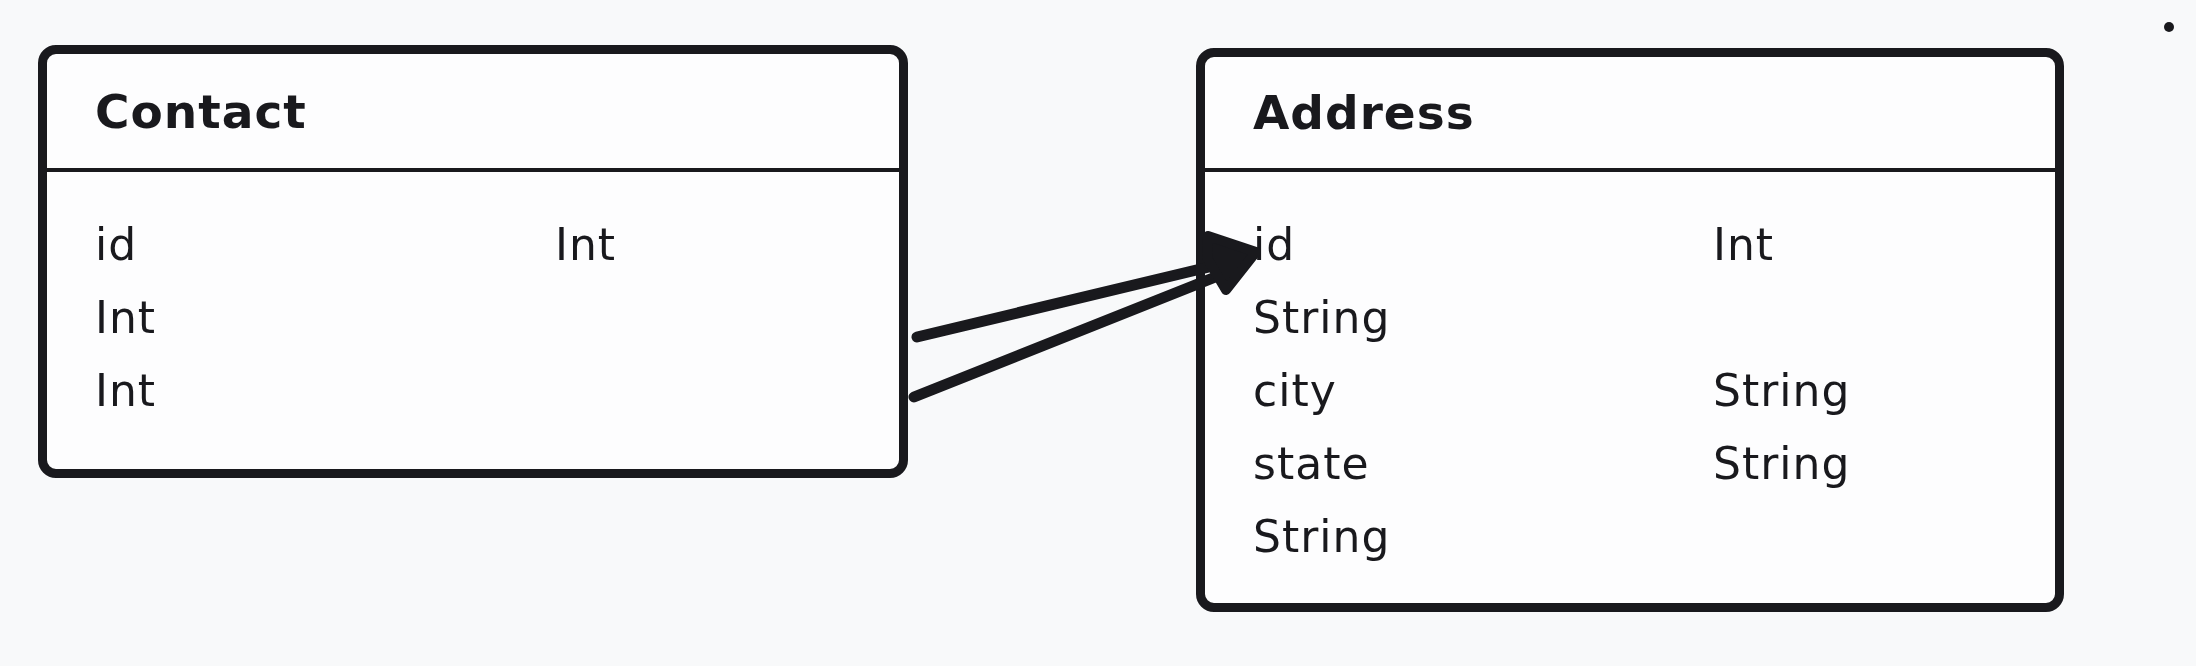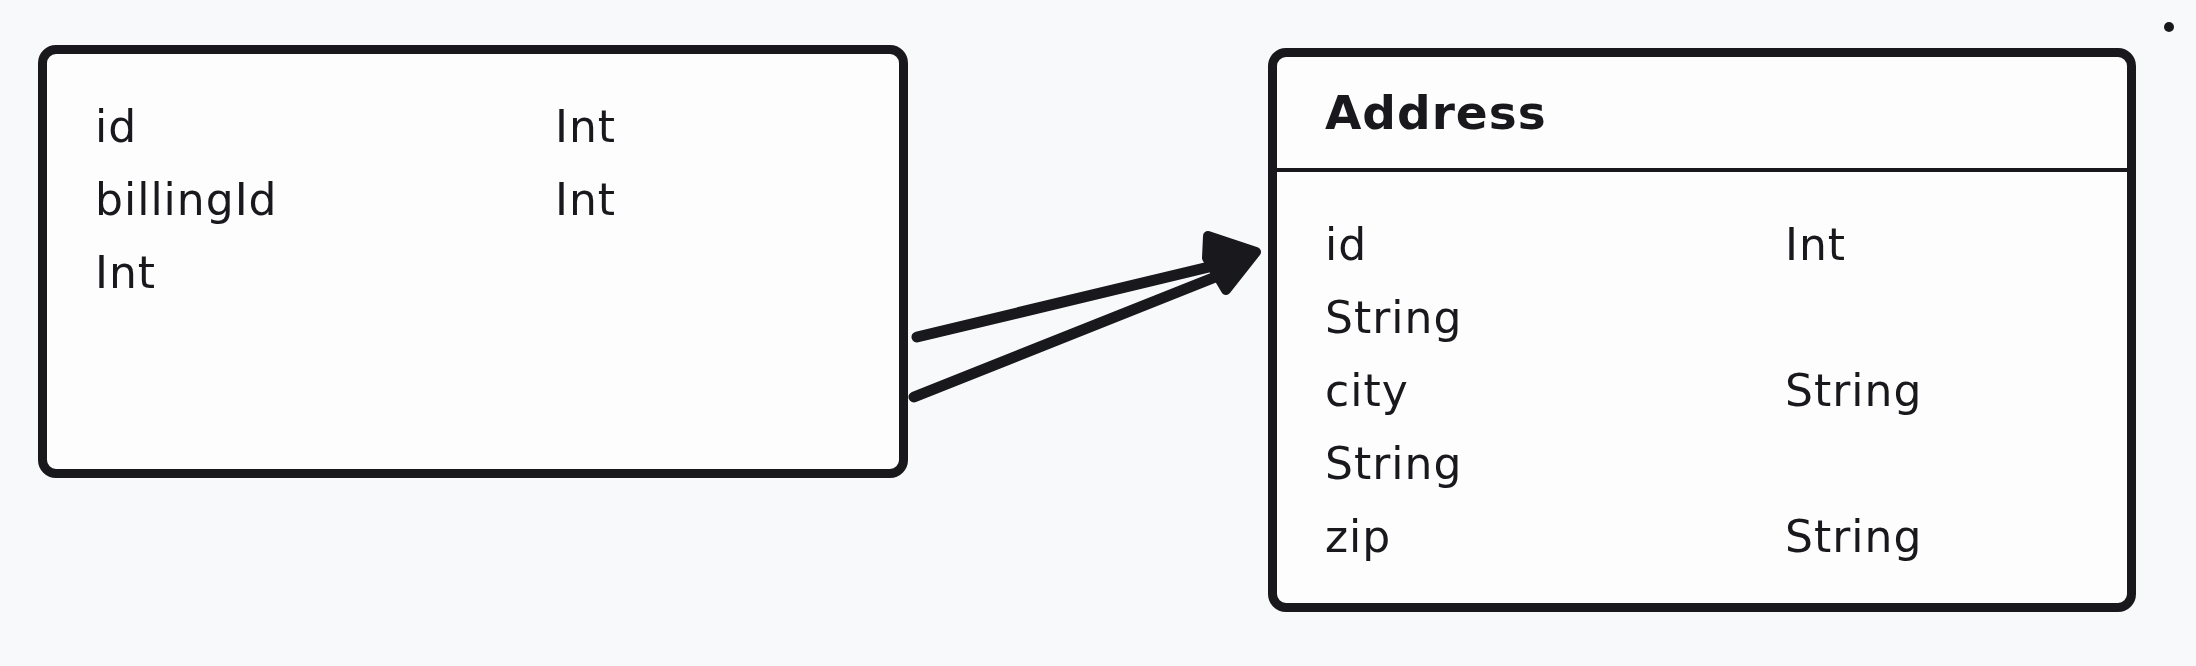"Contact" div.entity-header { html: none -> <div> <span>Contact</span> </div> }
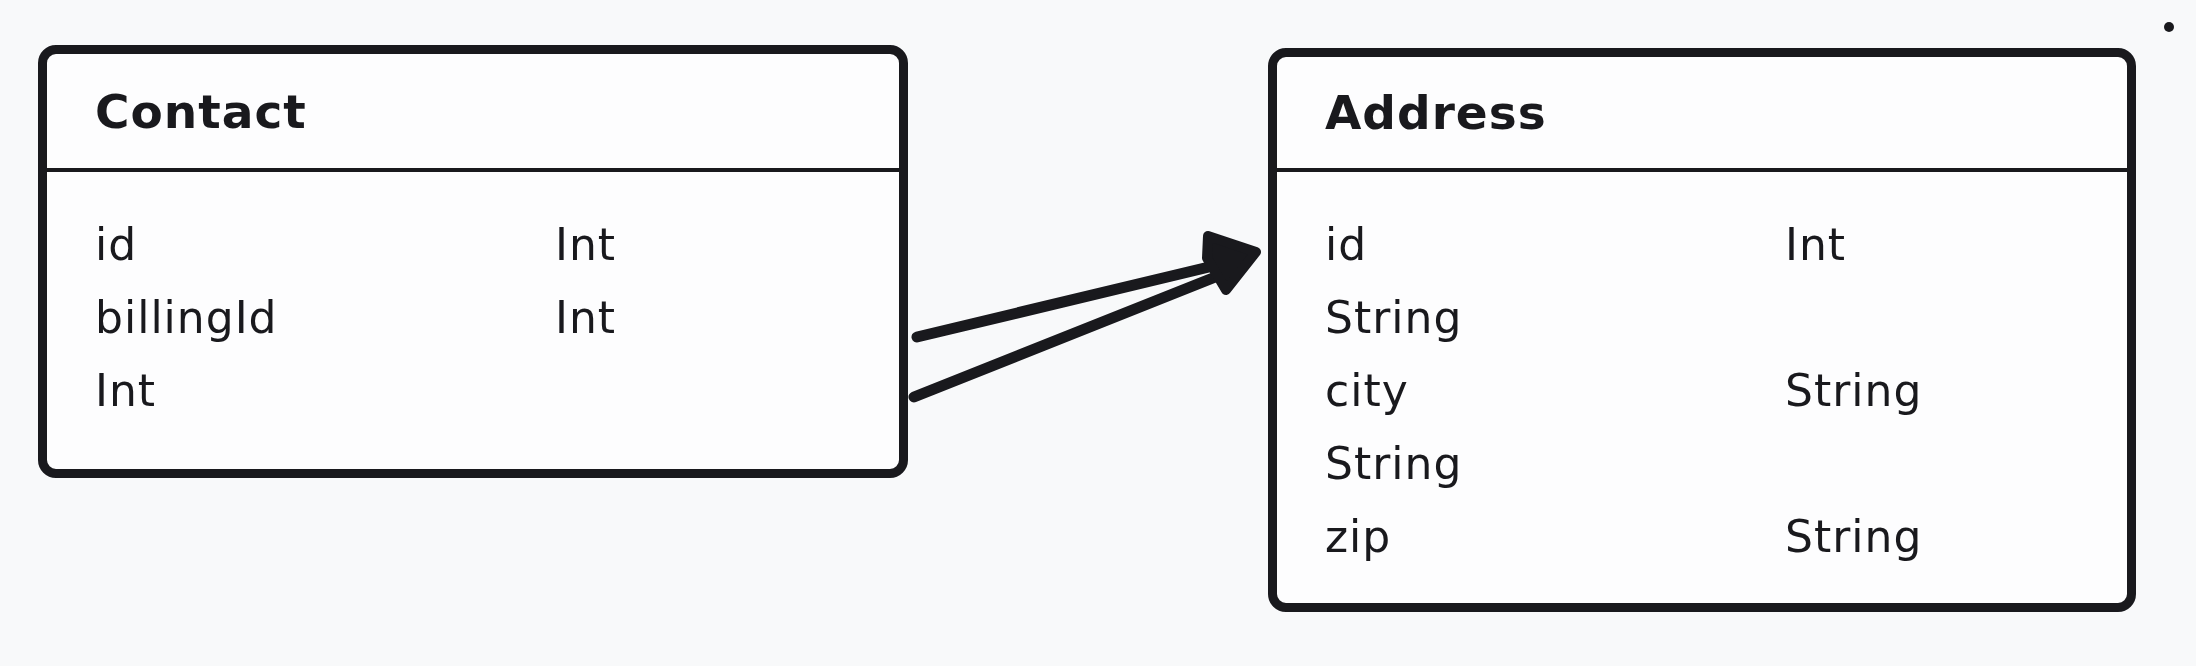"Address" #entity-address { left: 1268px -> 1196px }
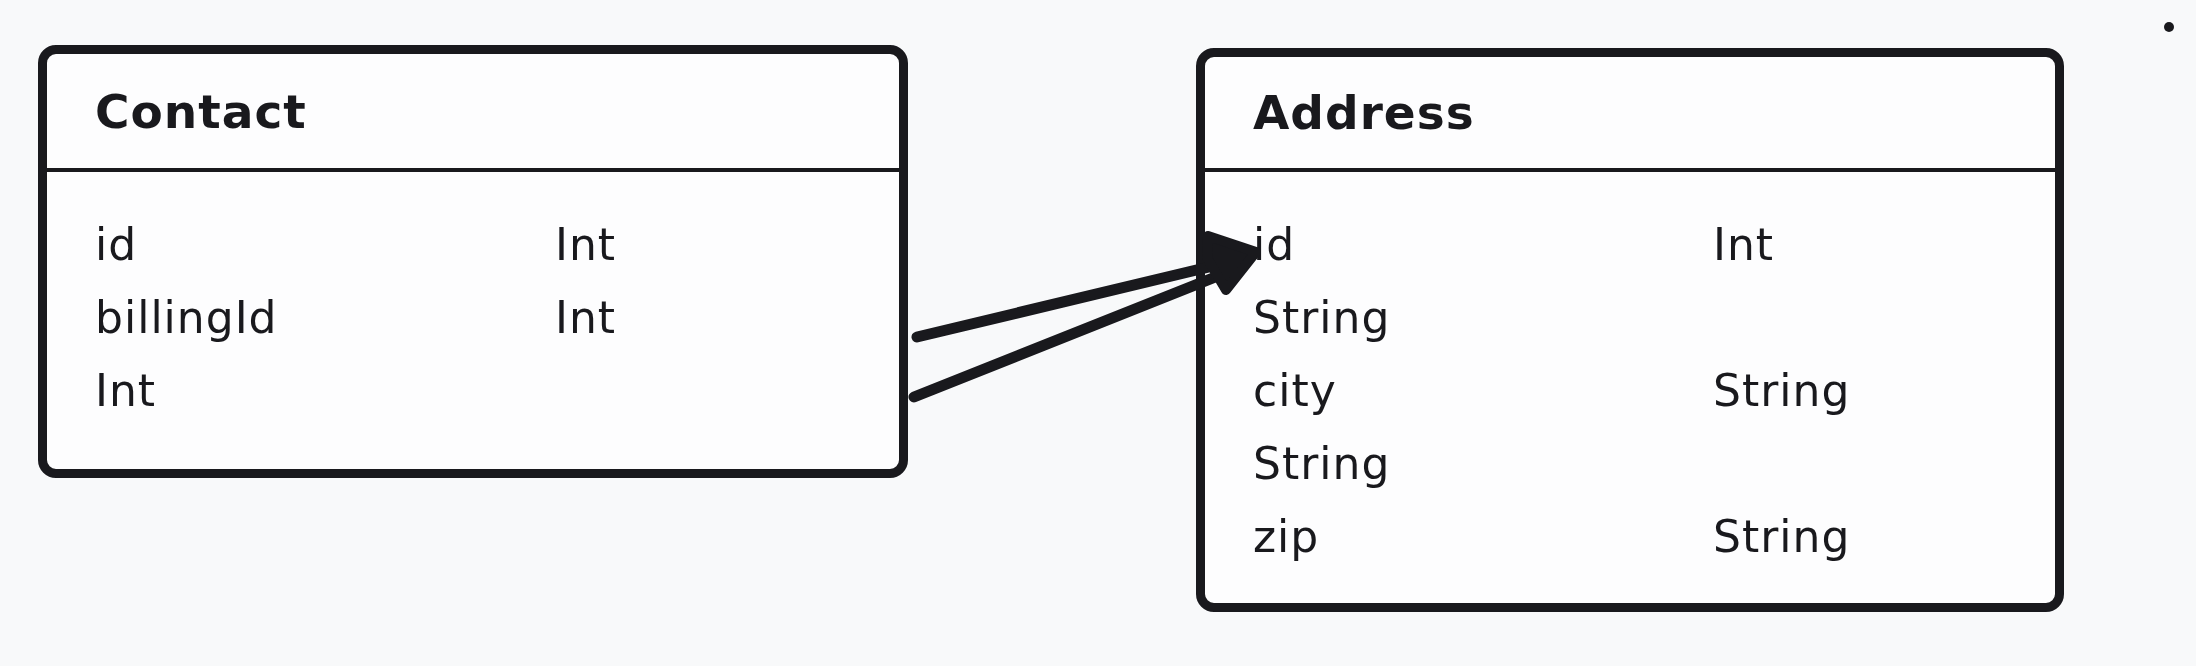"billingId" span.field-name { html: <span>billingId</span> -> none }
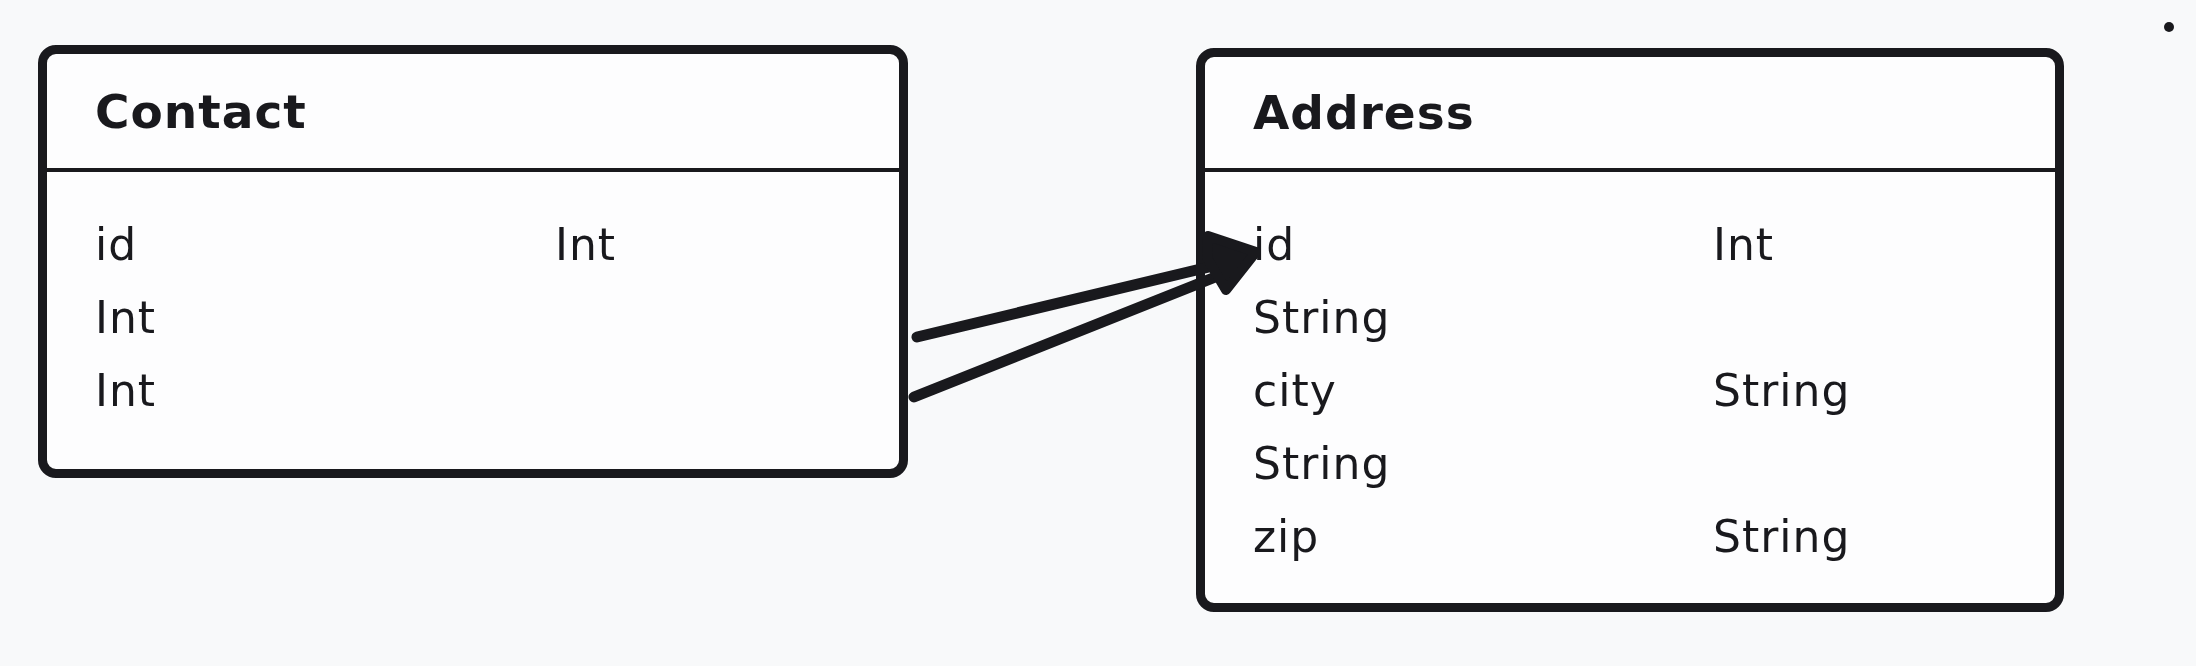"state" span.field-name { html: none -> <span>state</span> }
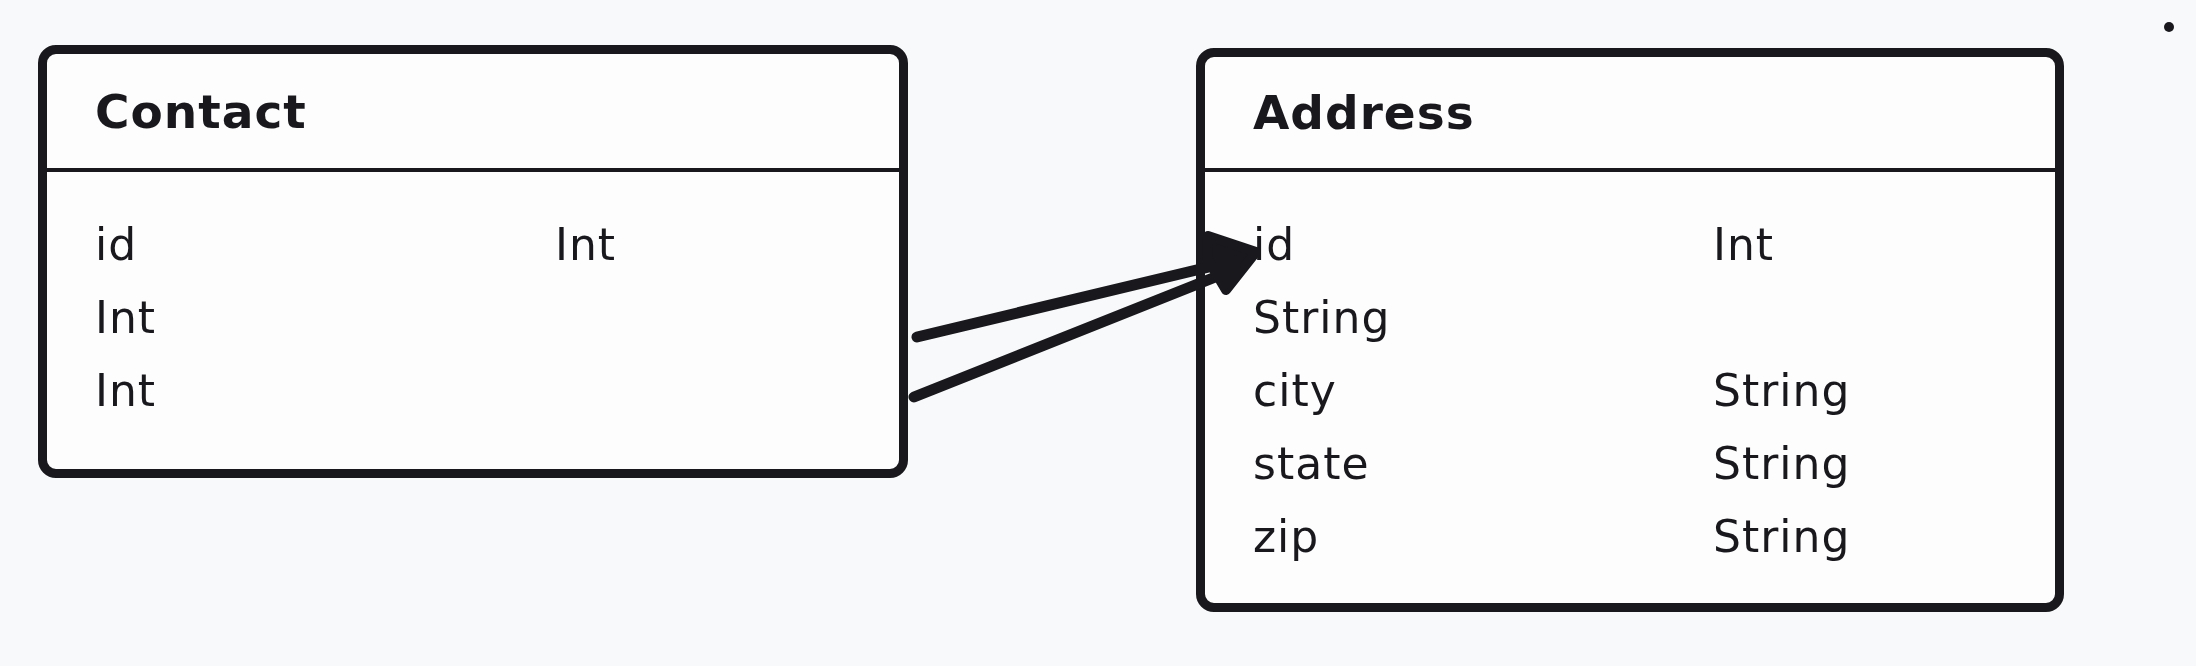"zip" span.field-name { html: <span>zip</span> -> none }
